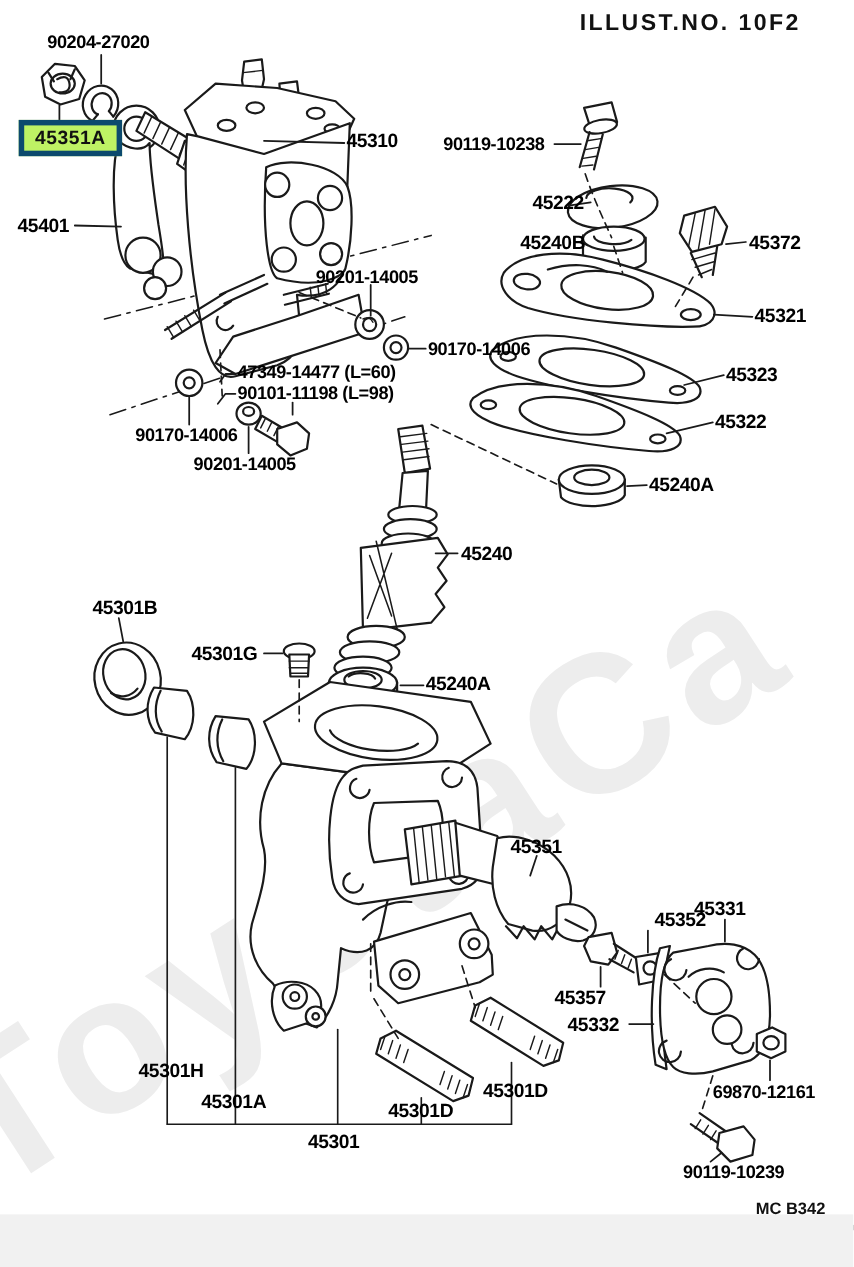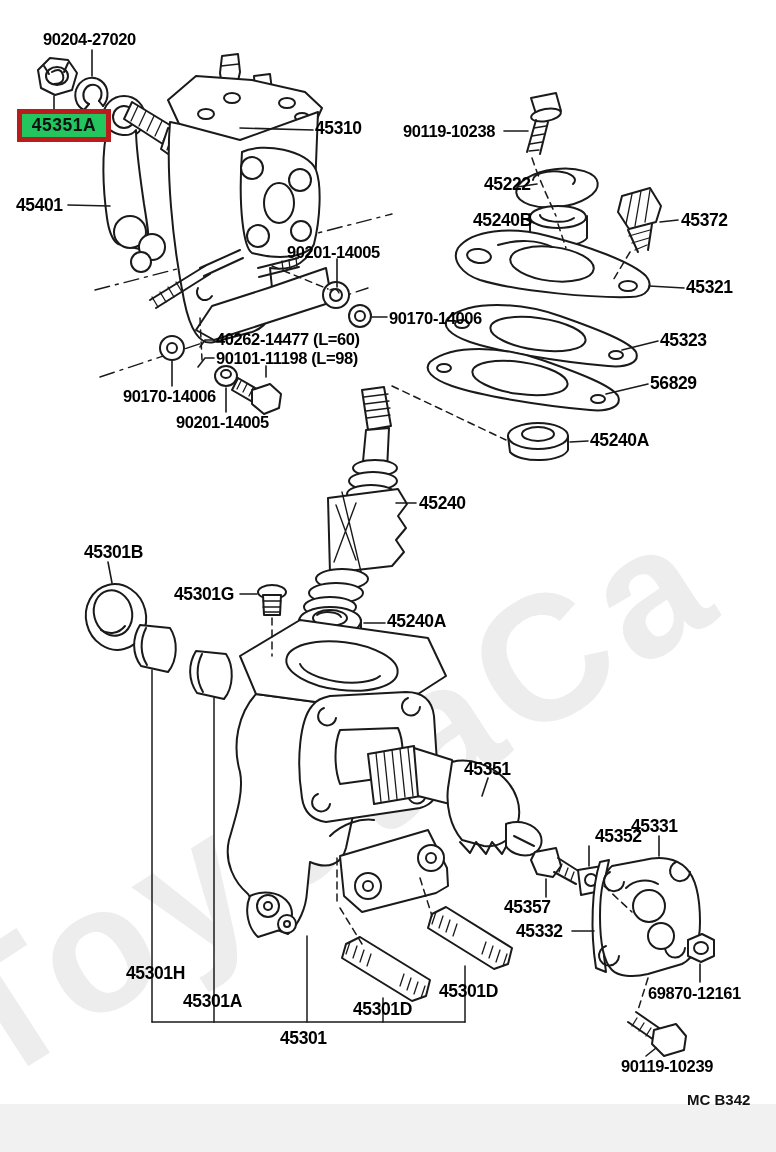"ILLUST.NO. 10F2" span { html: none -> <span>ILLUST.NO. 10F2</span> }
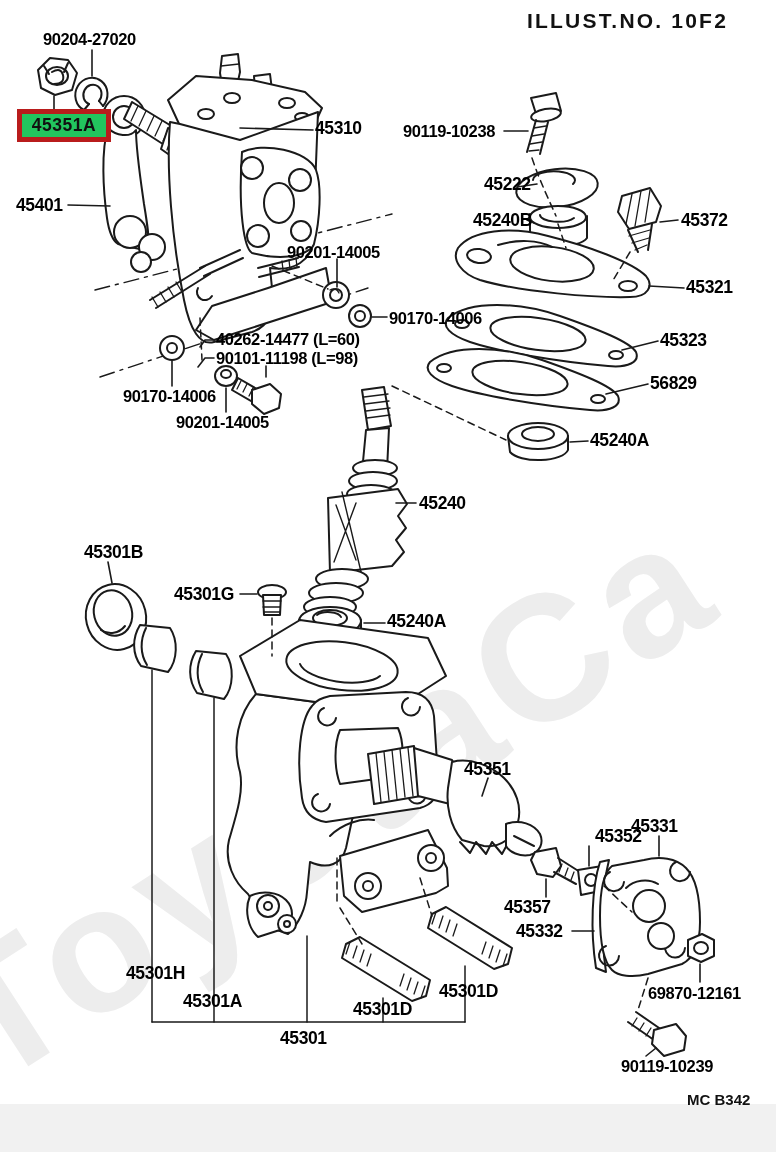"45351A" #red-box { background: #22c55e -> #bef264; border: 5px solid #b91c1c -> 5px solid #0c4a6e }
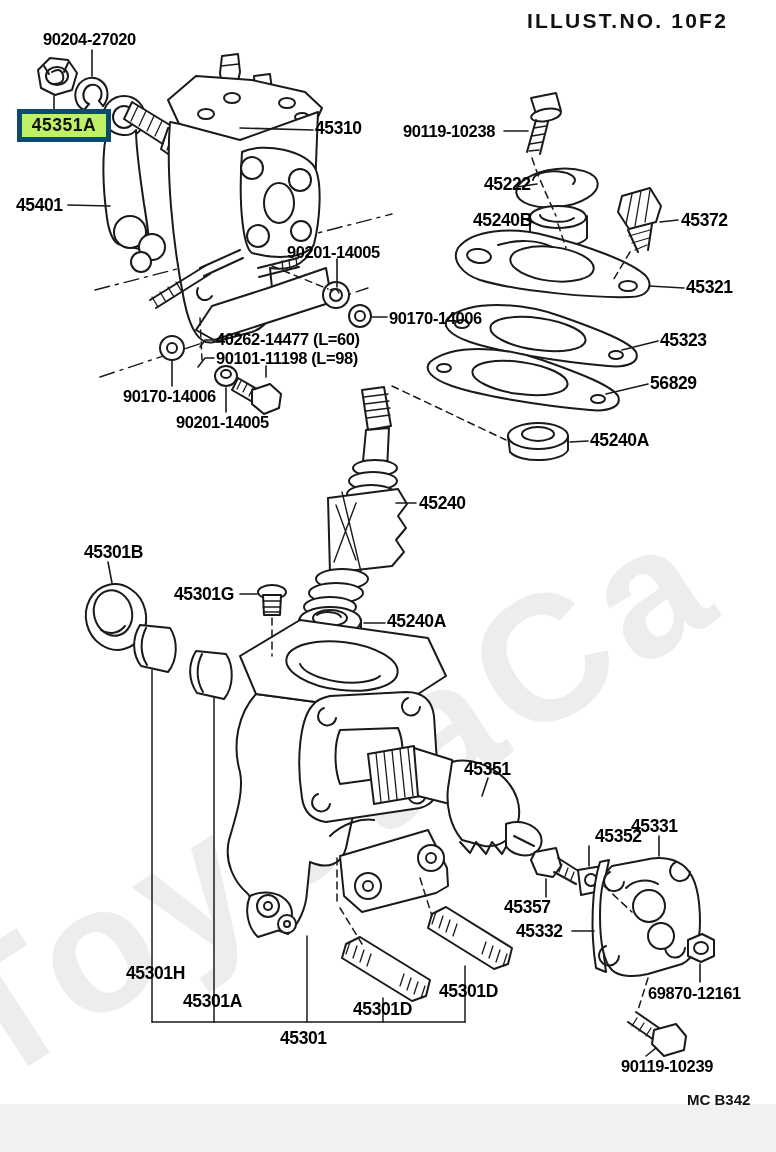"40262-14477 (L=60)" span.lbl { text: 40262-14477 -> 47349-14477 }
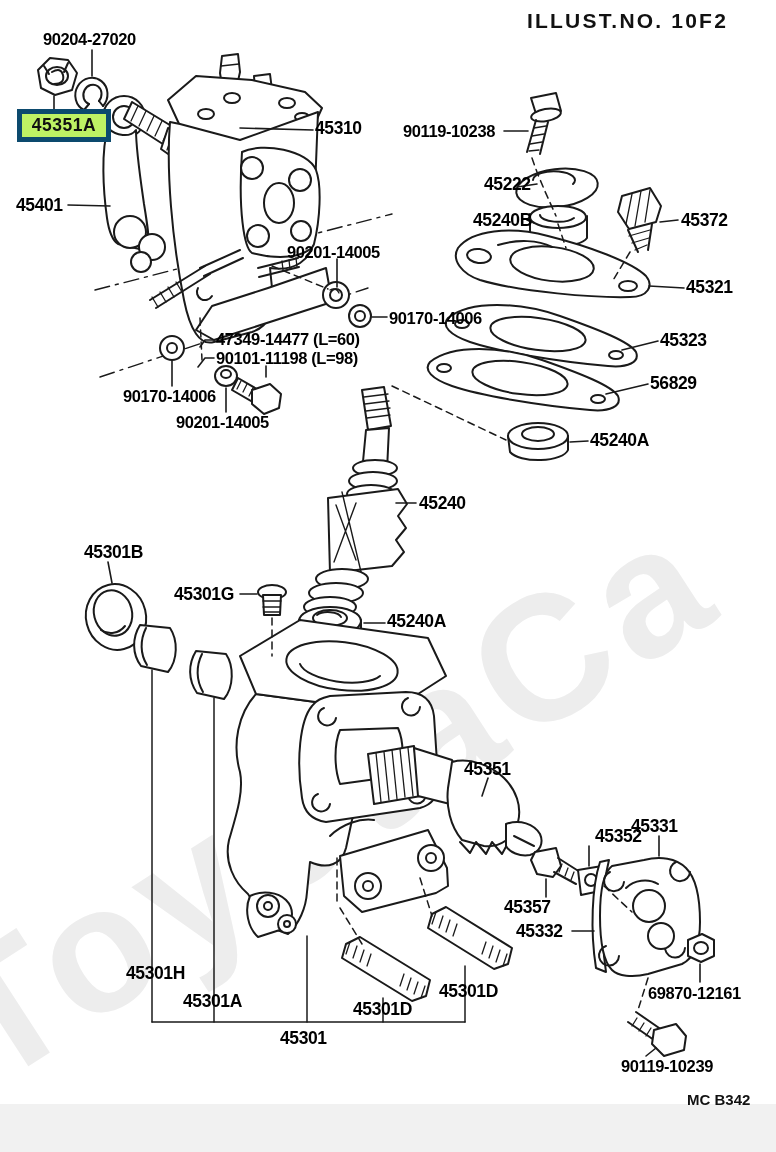"56829" span.lbl { text: 56829 -> 45322 }
